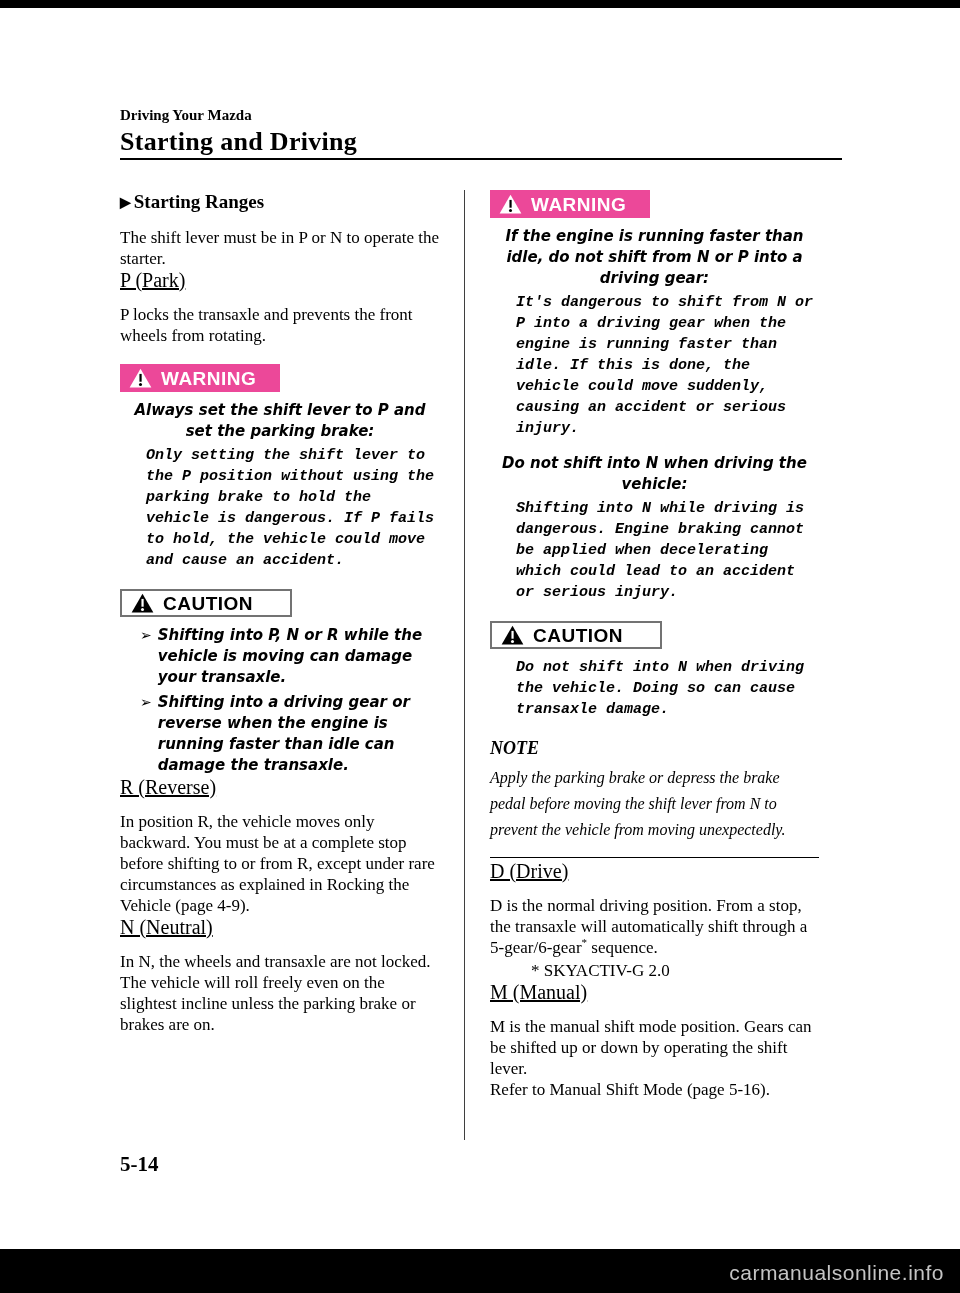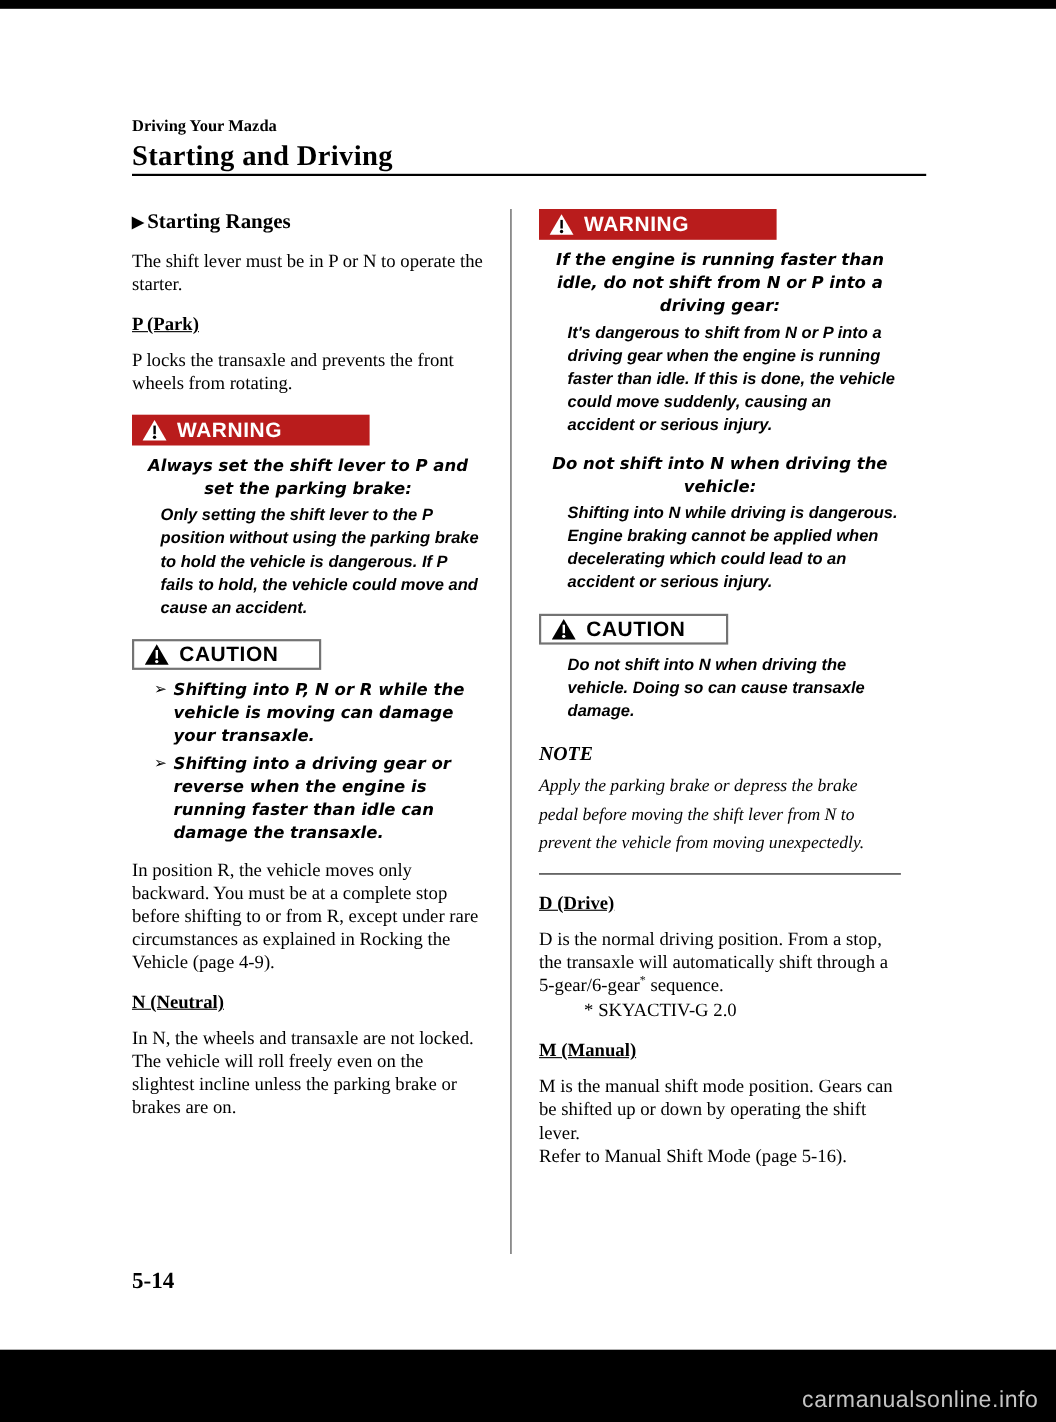"WARNING" .alert-box.warning { background: #b91c1c -> #ec4899; width: 216px -> 160px }
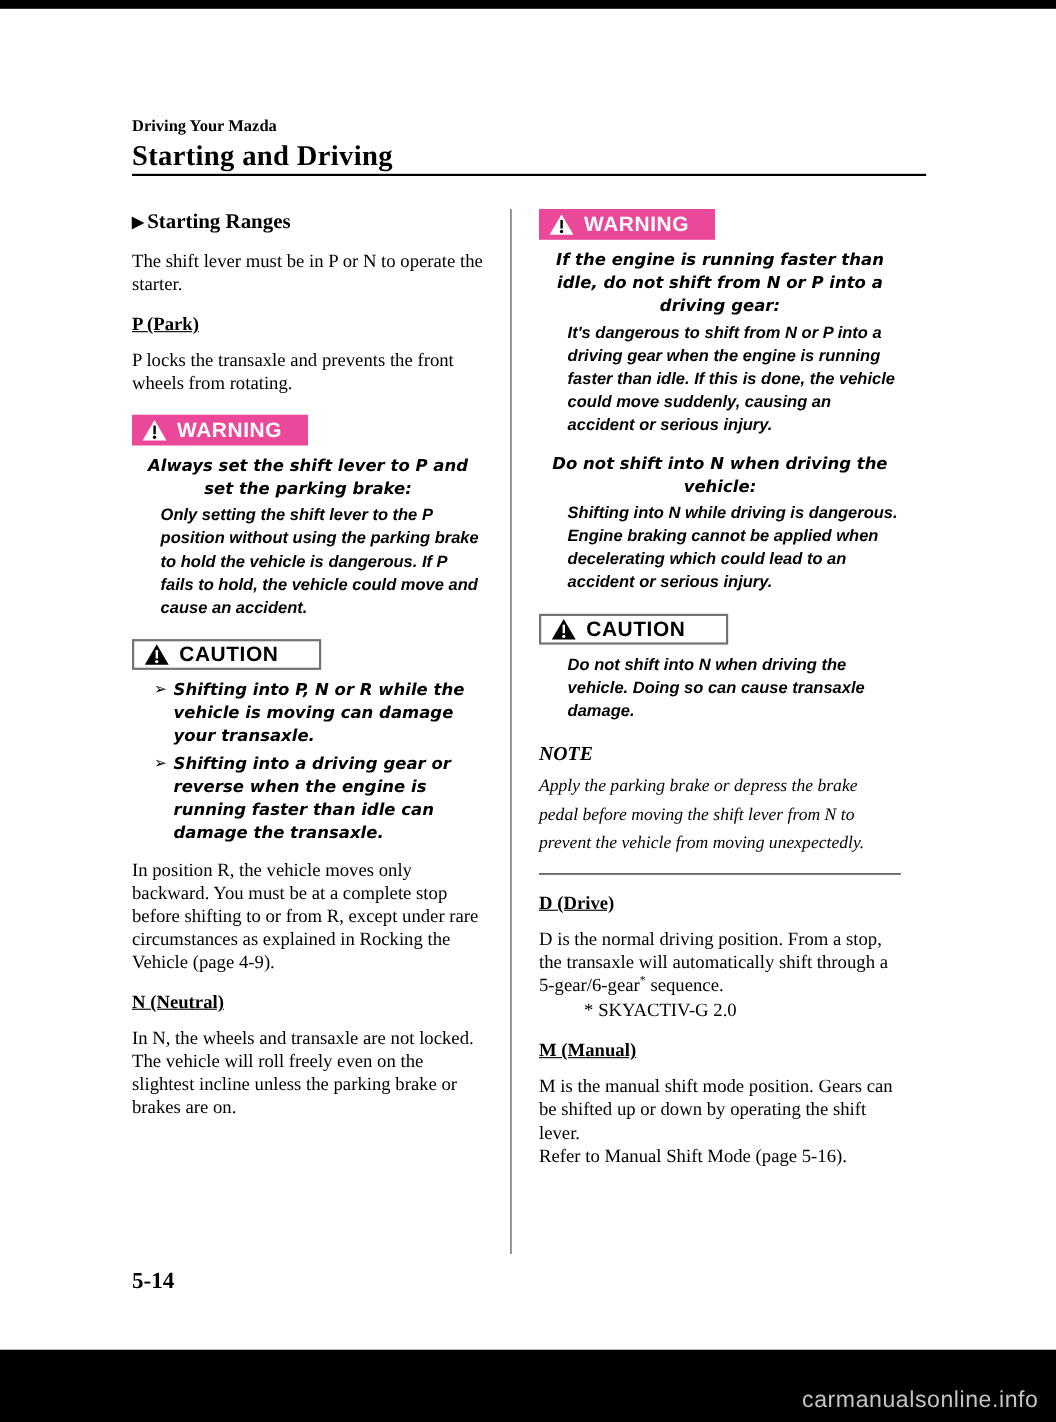"P (Park)" .sub-head { font-size: 17px -> 20px; font-weight: bold -> normal; margin-top: 16px -> none }
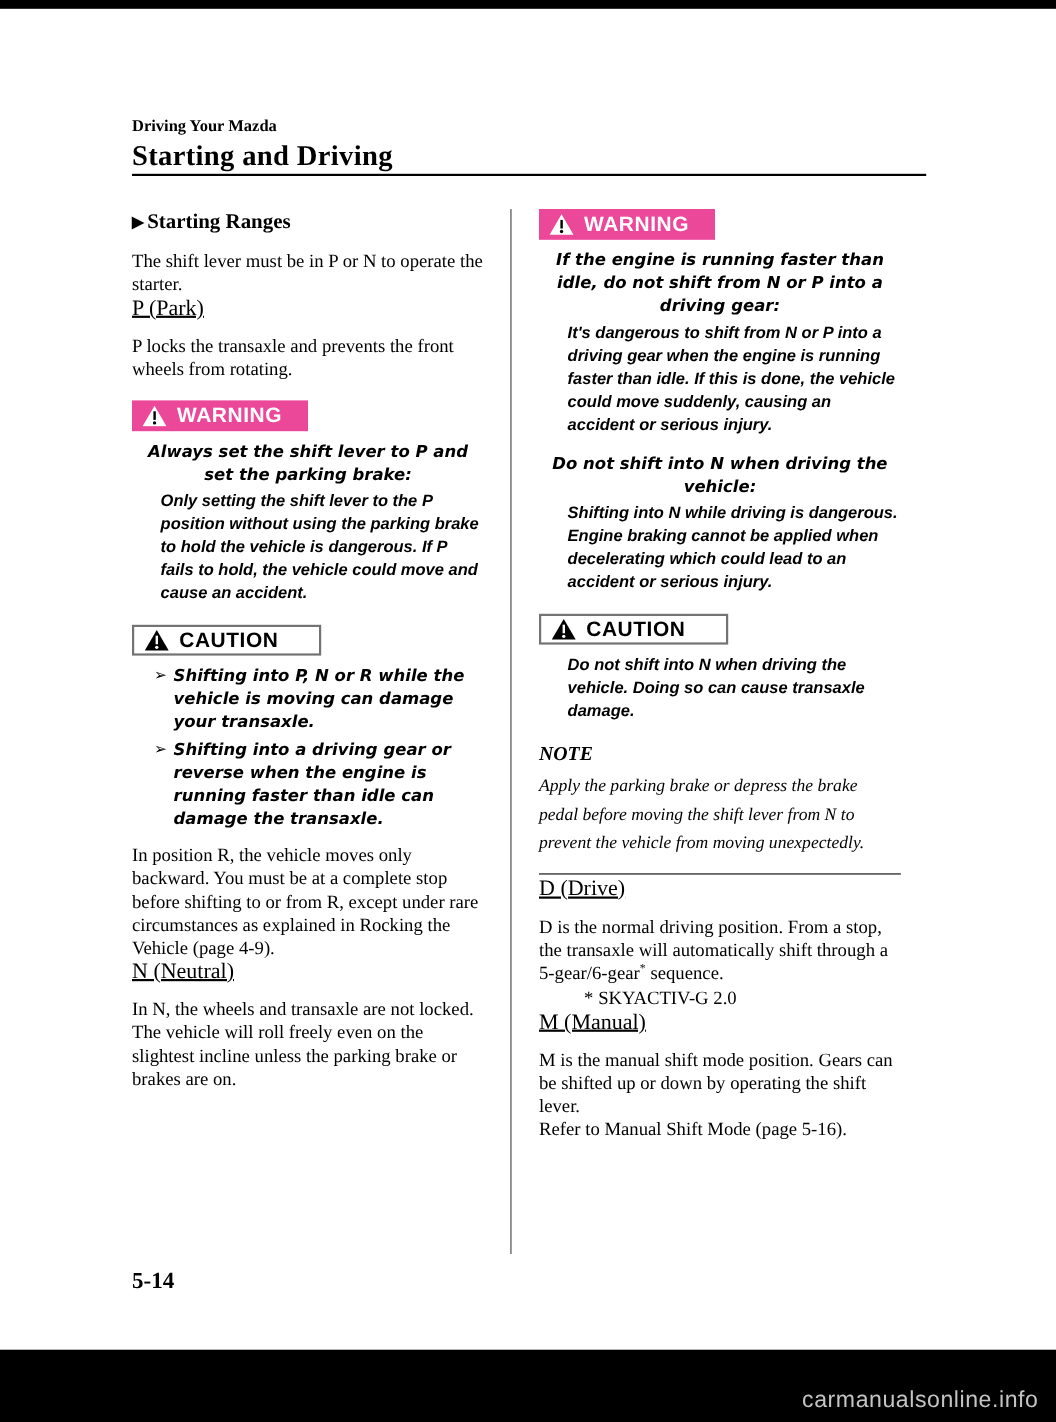"It's dangerous to shift from" .warn-body { font-family: Liberation Sans, sans-serif -> Liberation Mono, monospace }
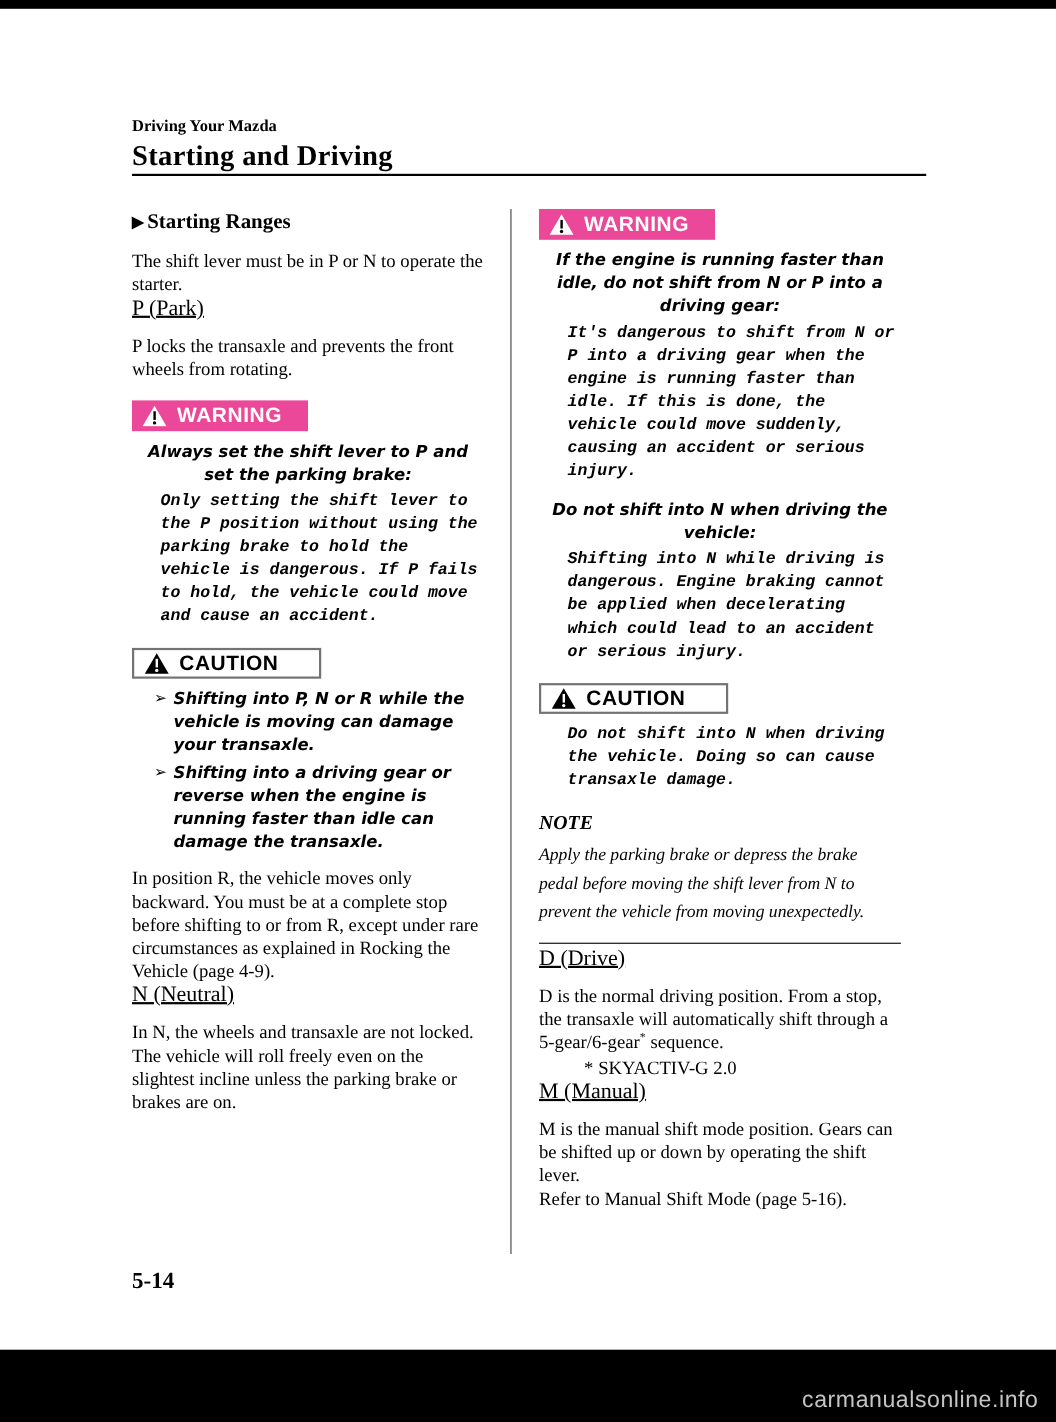"R (Reverse)" div.sub-head { html: none -> <div>R (Reverse)</div> }
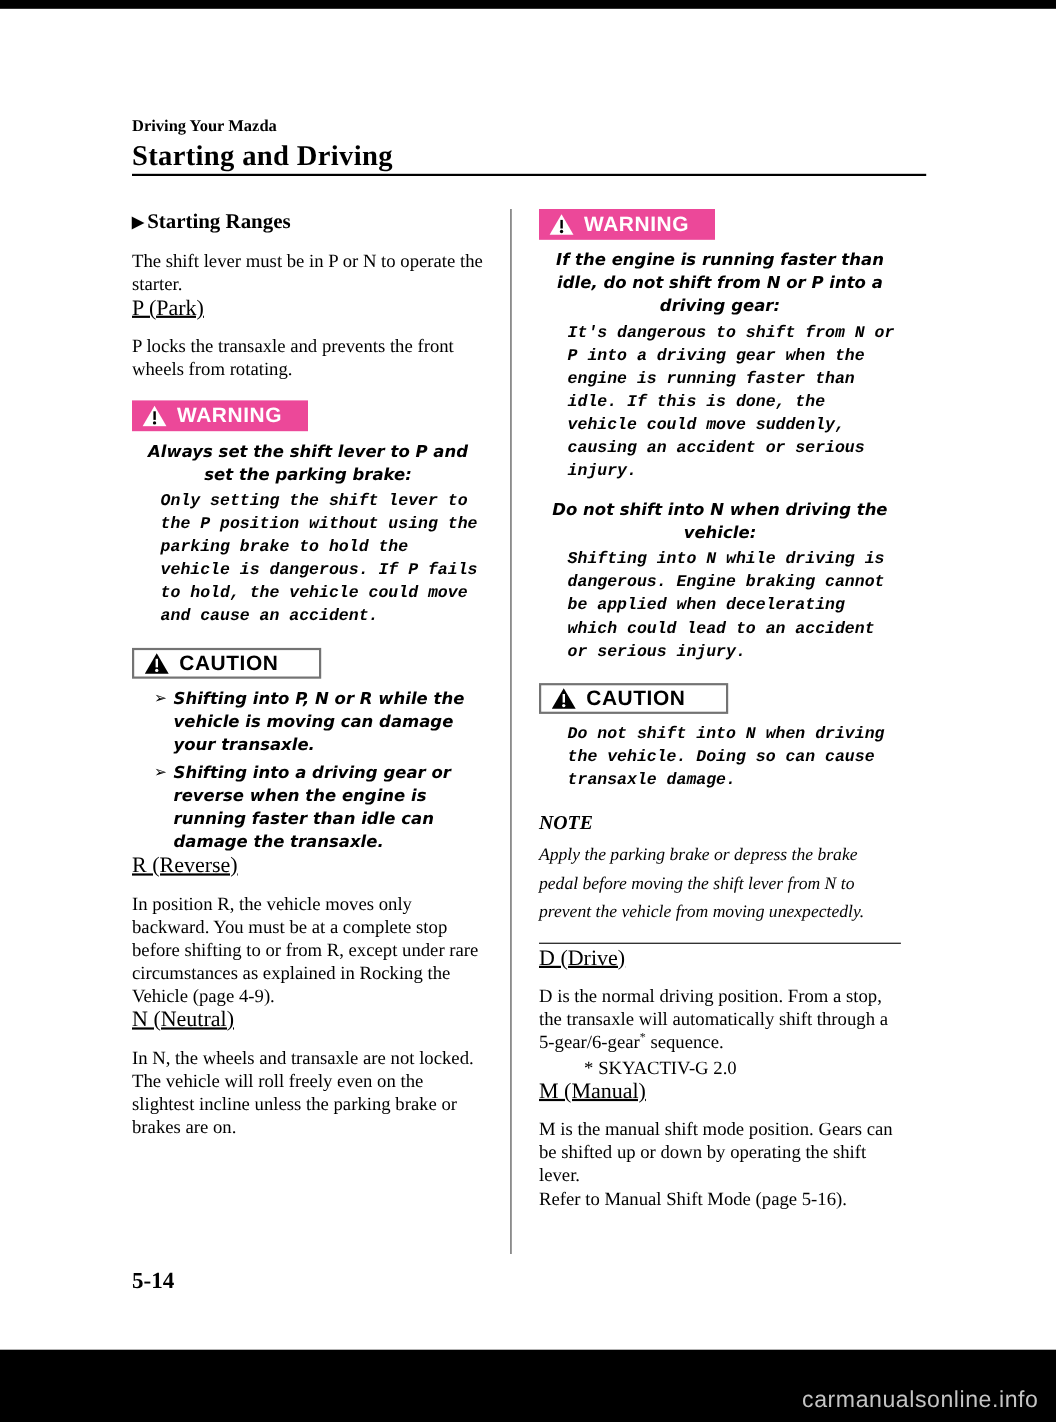"carmanualsonline.info" .bottombar { height: 66px -> 44px }
